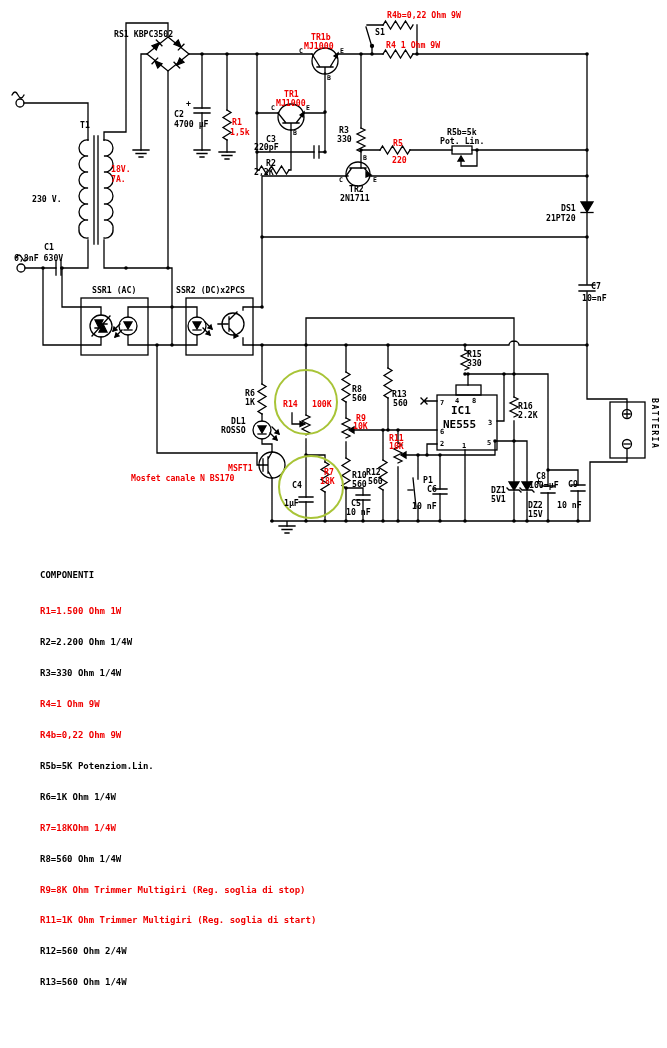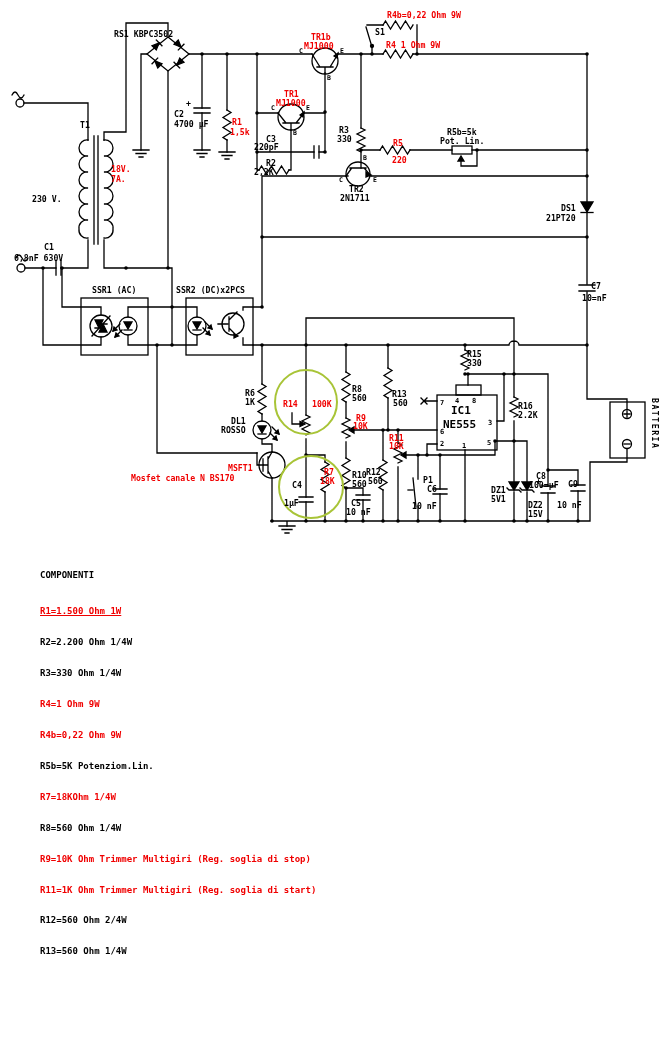"R1=1.500 Ohm 1W" #parts .g { text-decoration: underline -> none }
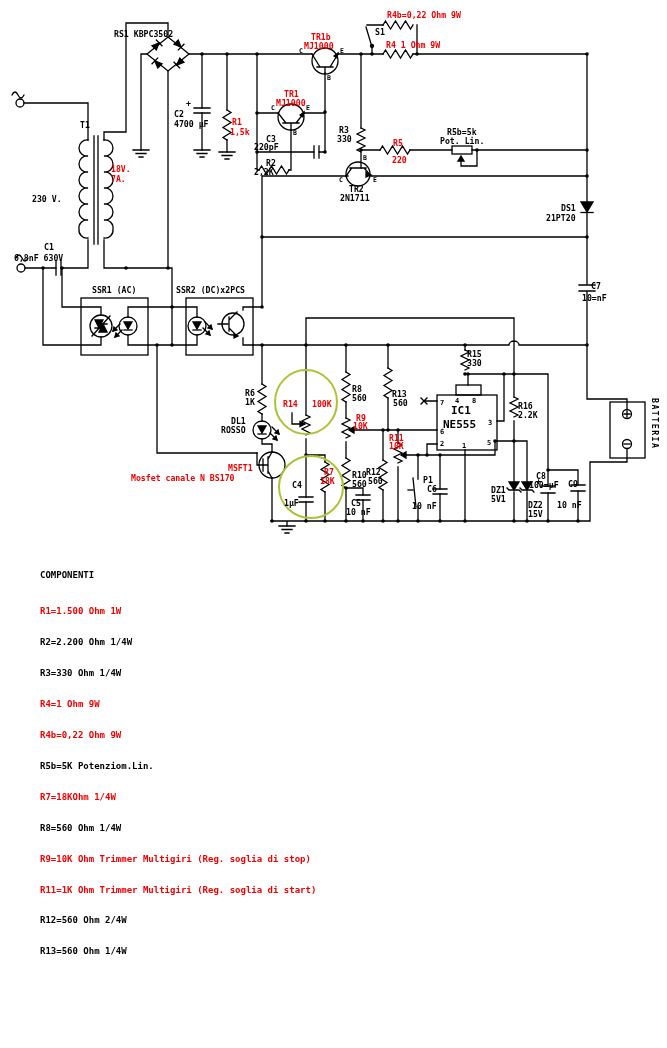"R6=1K Ohm 1/4W" div.ln { html: none -> <div>R6=1K Ohm 1/4W</div> }
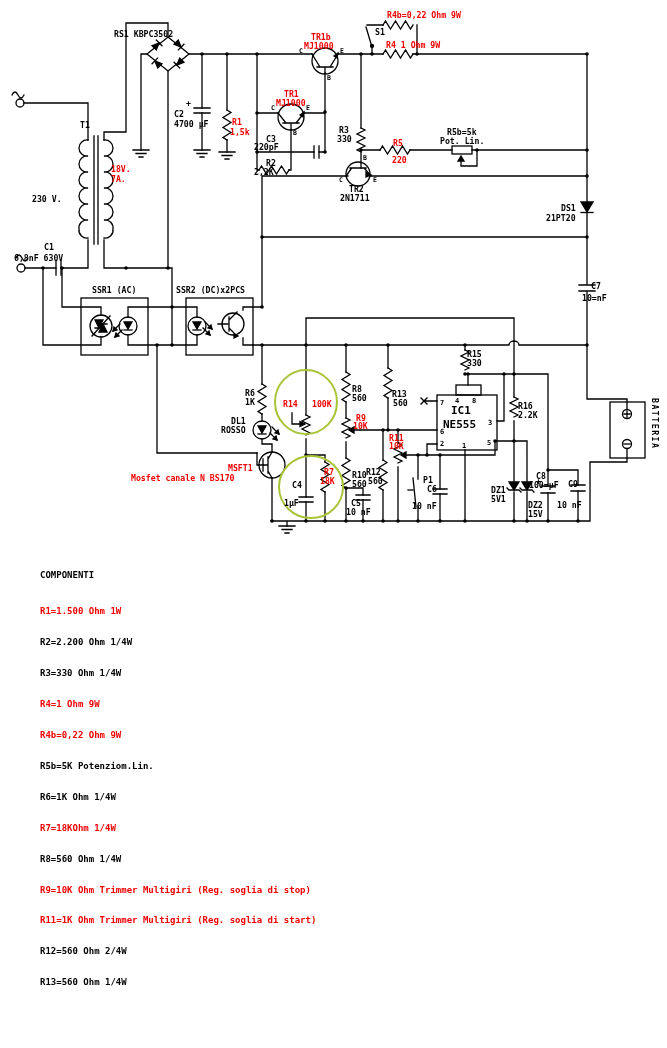"R9=10K Ohm Trimmer Multigiri (Reg." div.ln { text: 10K -> 8K }
